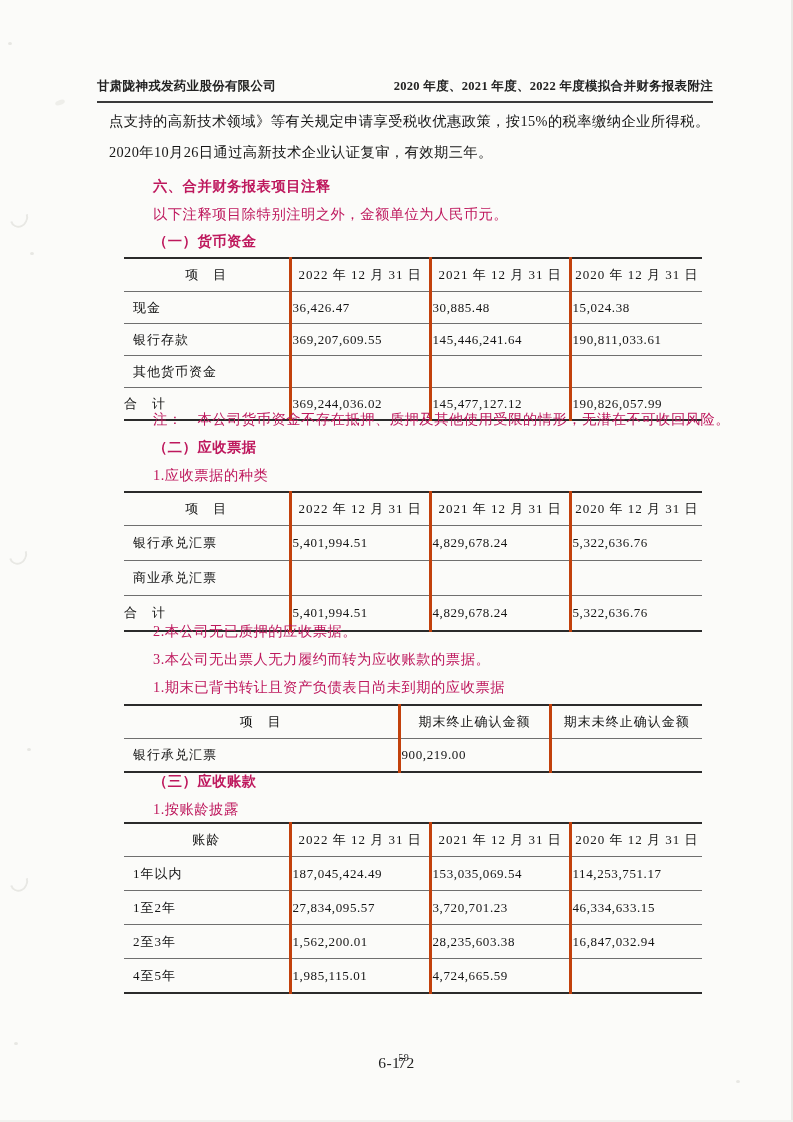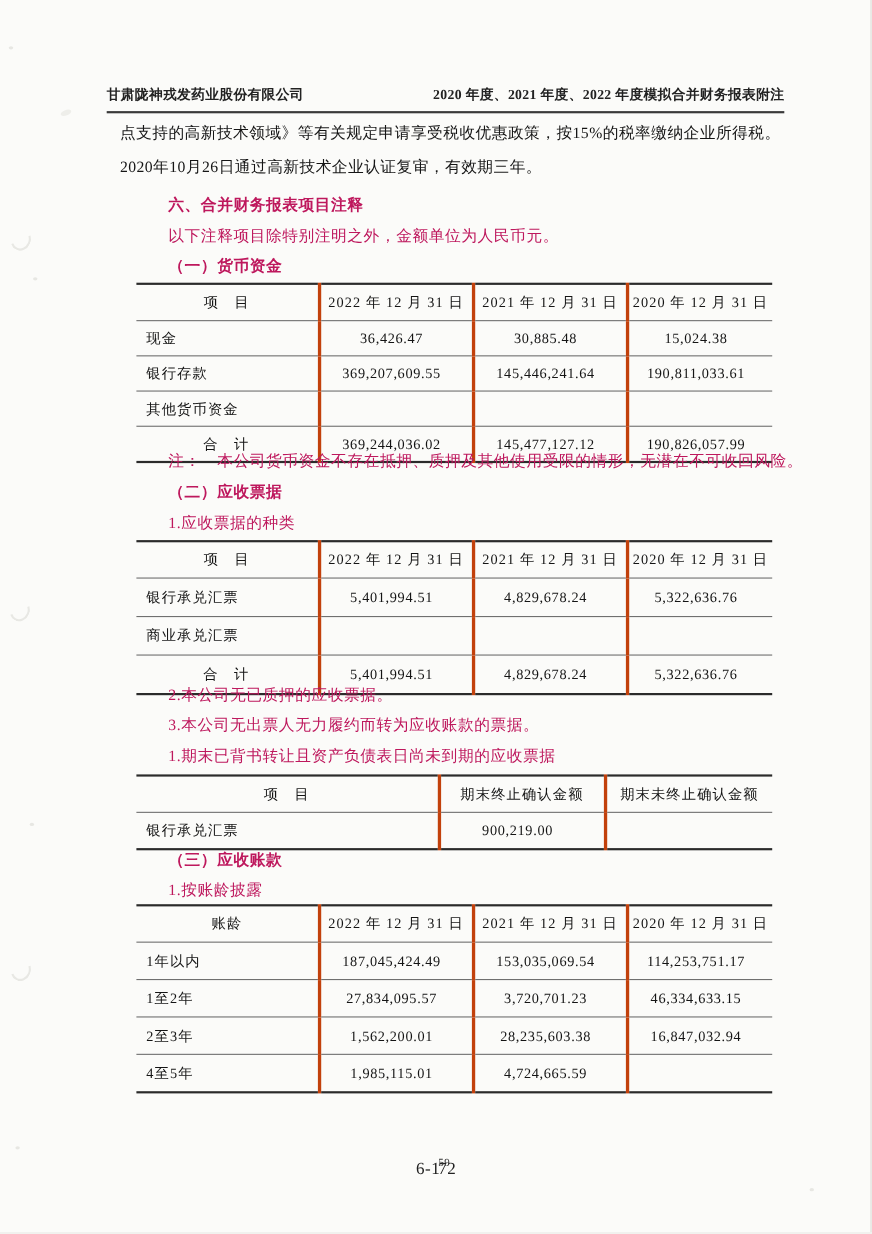"36,426.47" .num { text-align: center -> left }
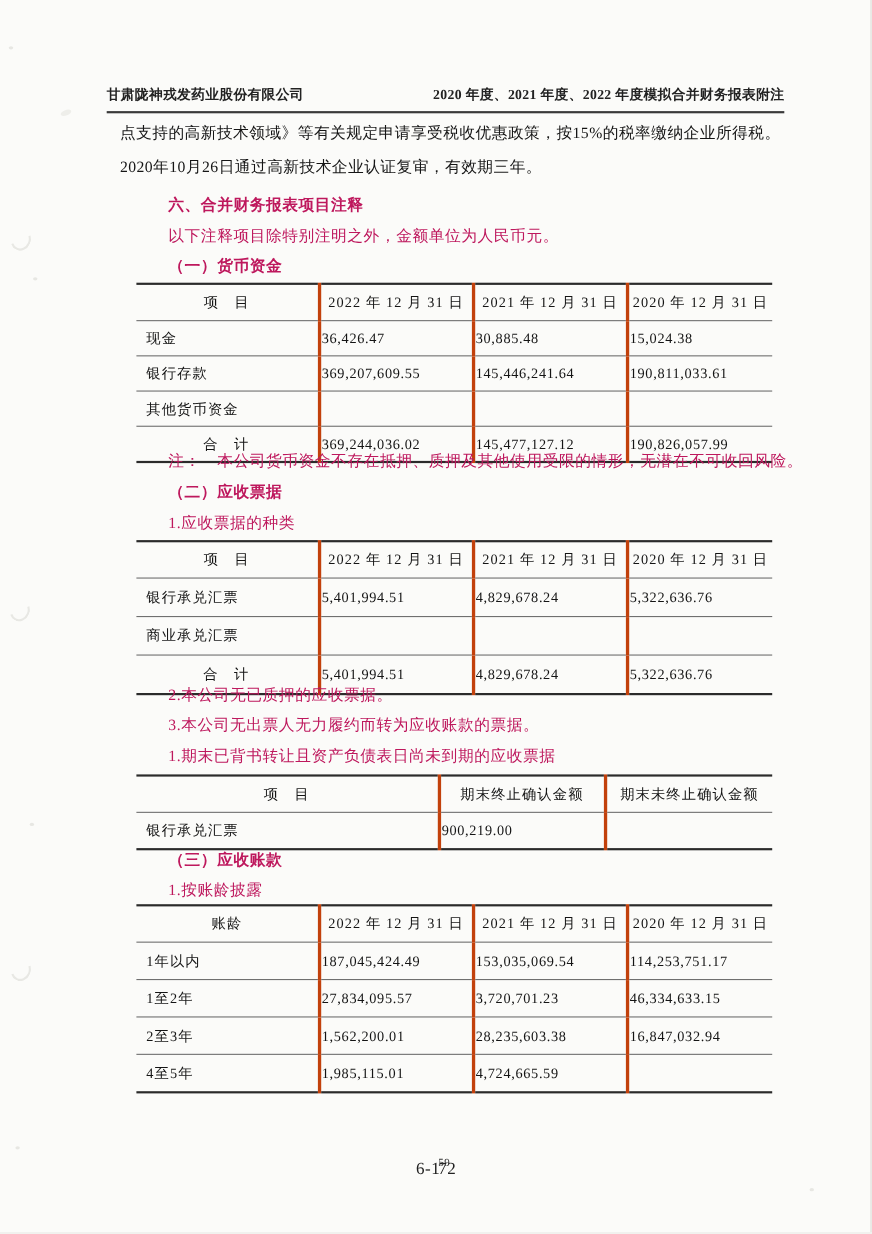"合 计" .center { text-align: center -> left }
